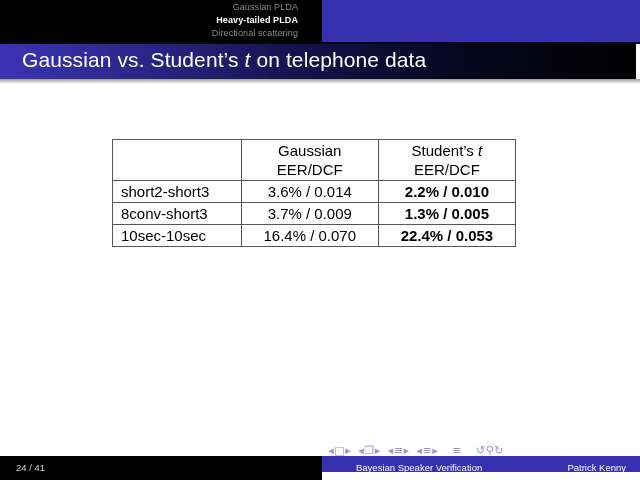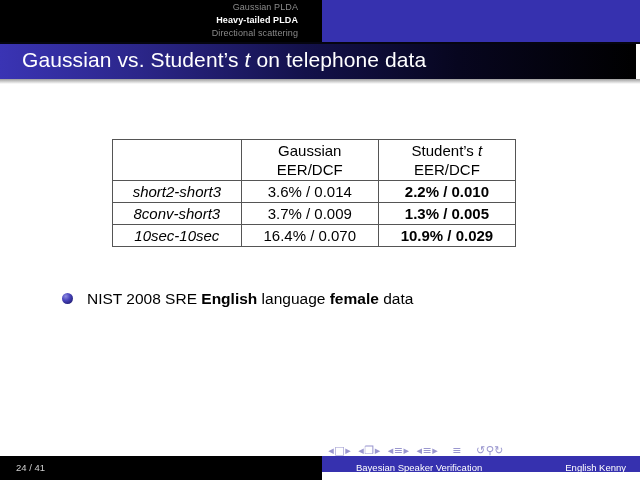"short2-short3" #results-table td.rowlabel { font-style: italic -> none; text-align: center -> left }
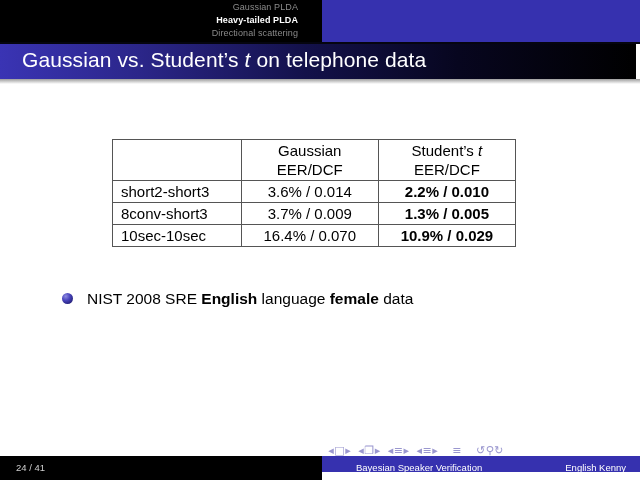"10.9% / 0.029" td.bold-cell { text: 10.9% / 0.029 -> 22.4% / 0.053 }
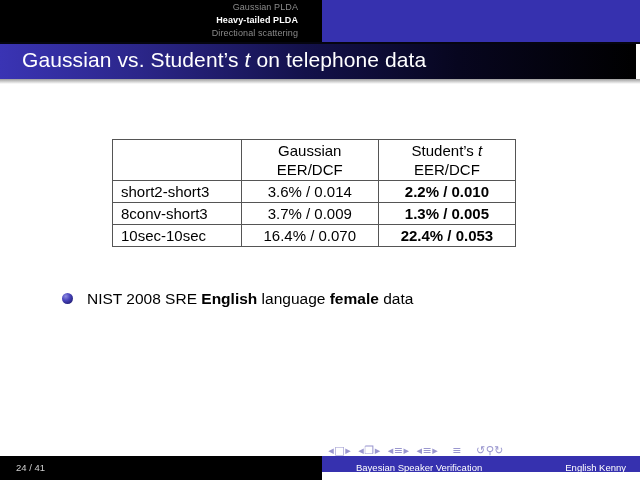"NIST 2008 SRE English language" div.bullet-row { html: <div> <span></span> <span><span>NIST 2008 SRE </span><b>English</b><span> language </span><b>female</b><span> data</span></span> </div> -> none }
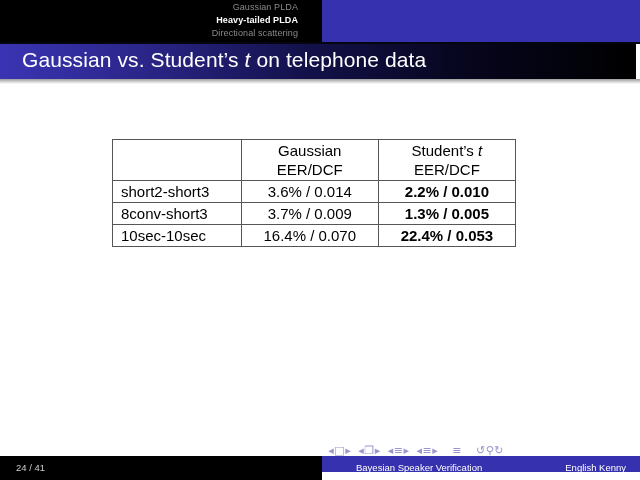"English Kenny" div { text: English -> Patrick }
